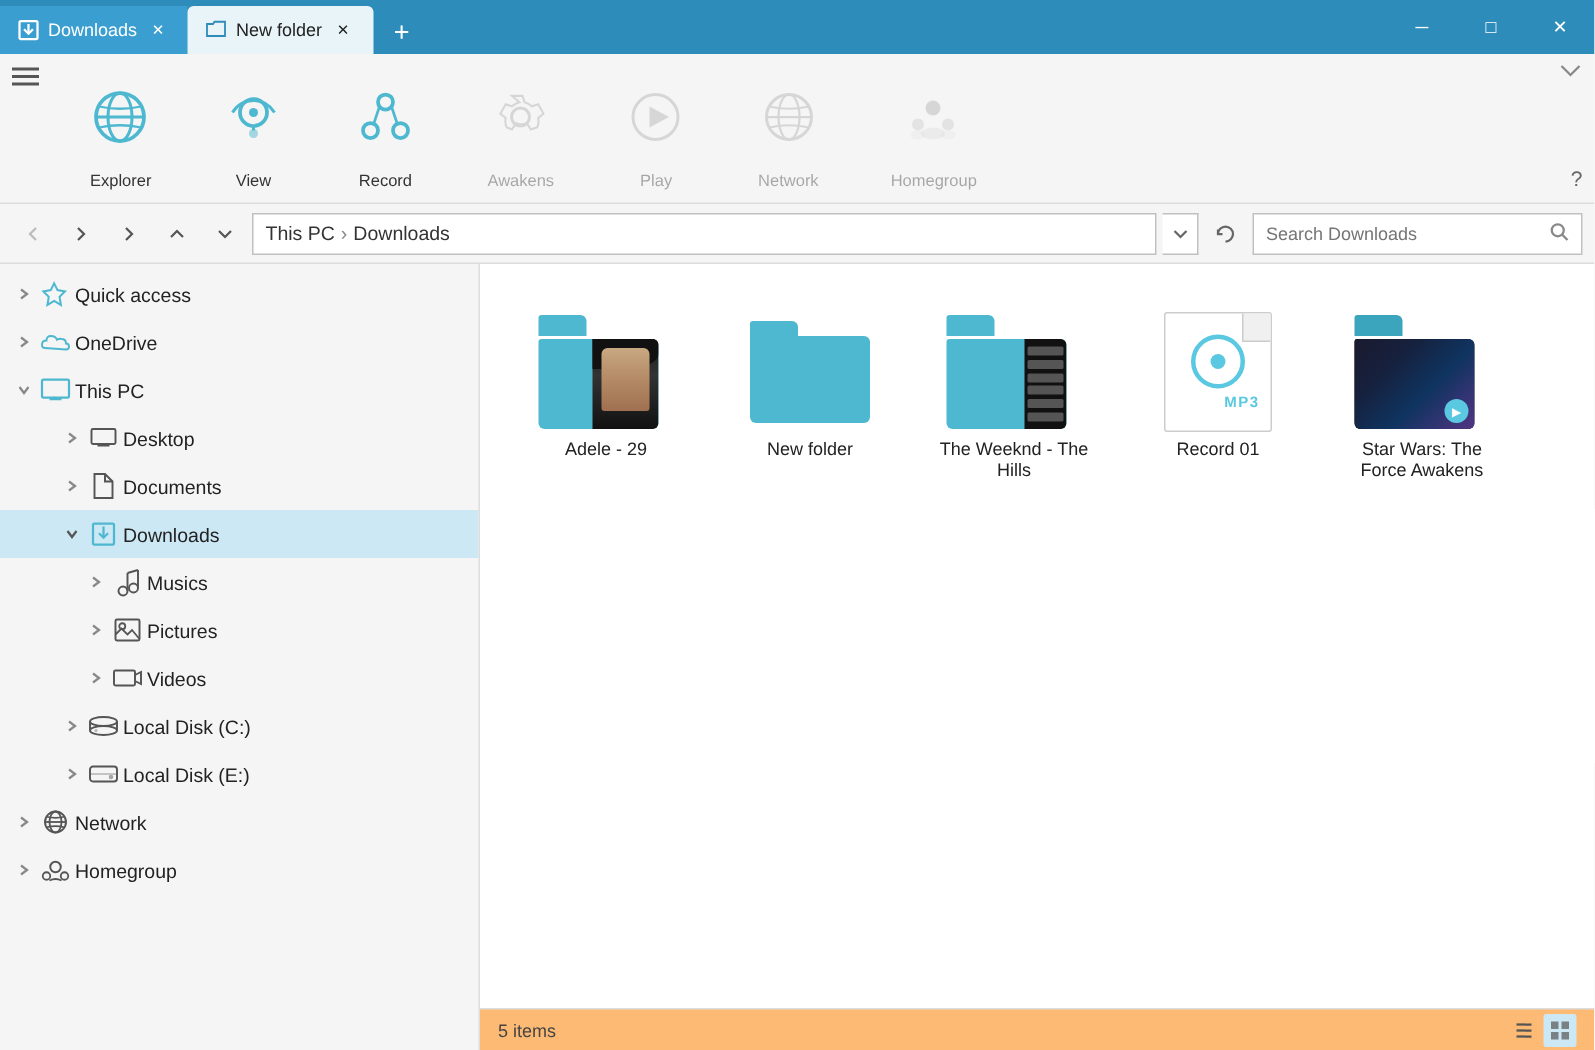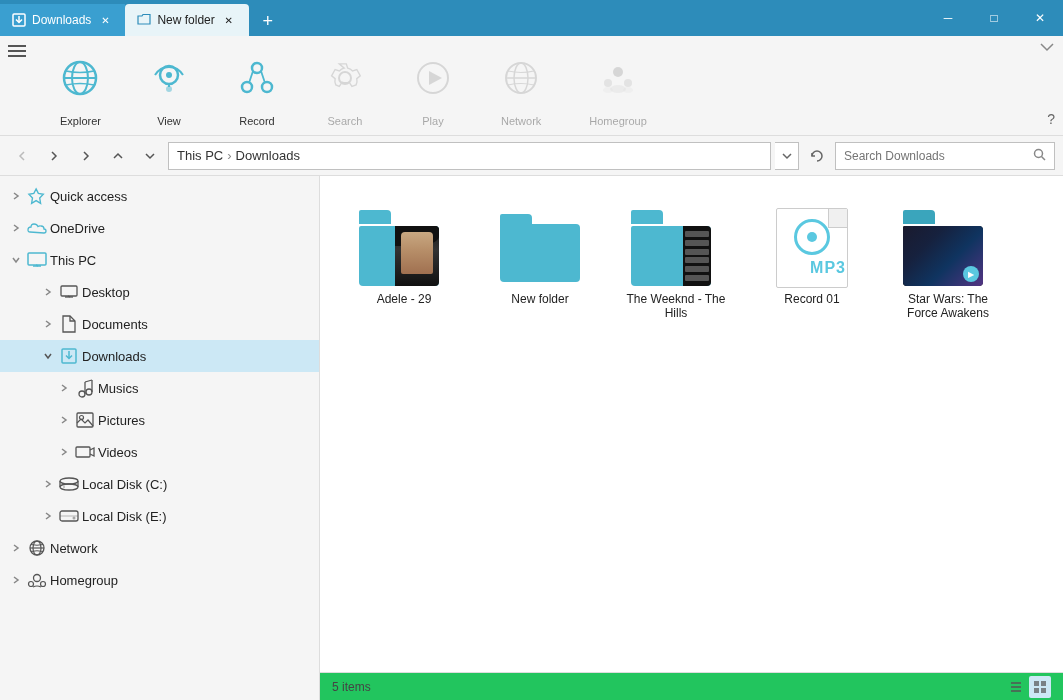"Search" span.label { text: Search -> Awakens }
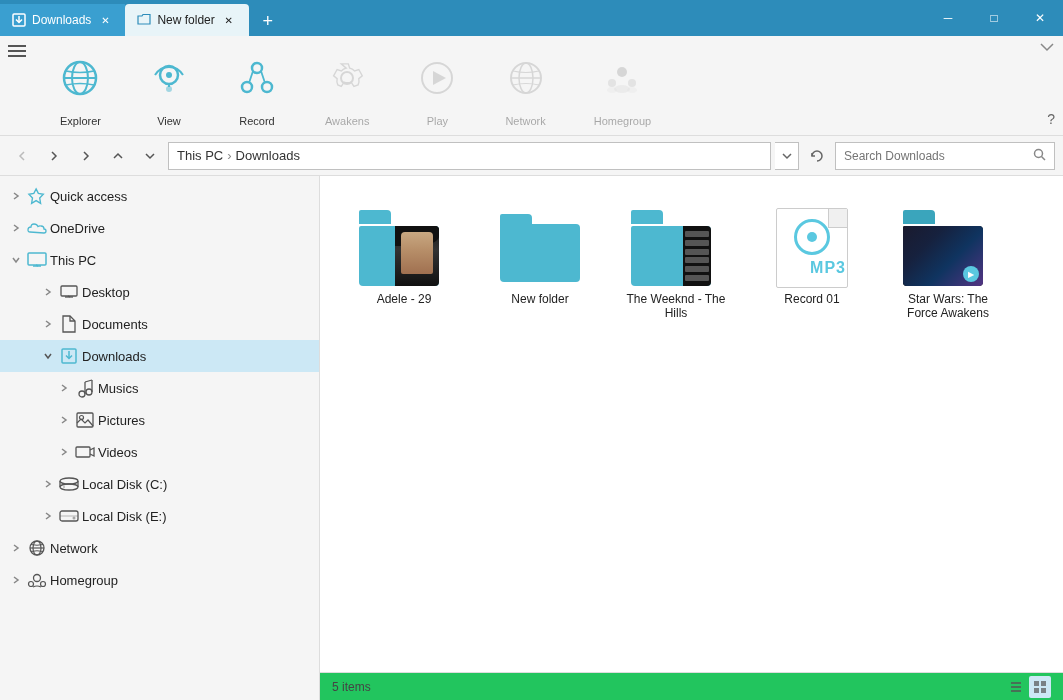"MP3" .mp3-label-badge { font-size: 16px -> 10px }
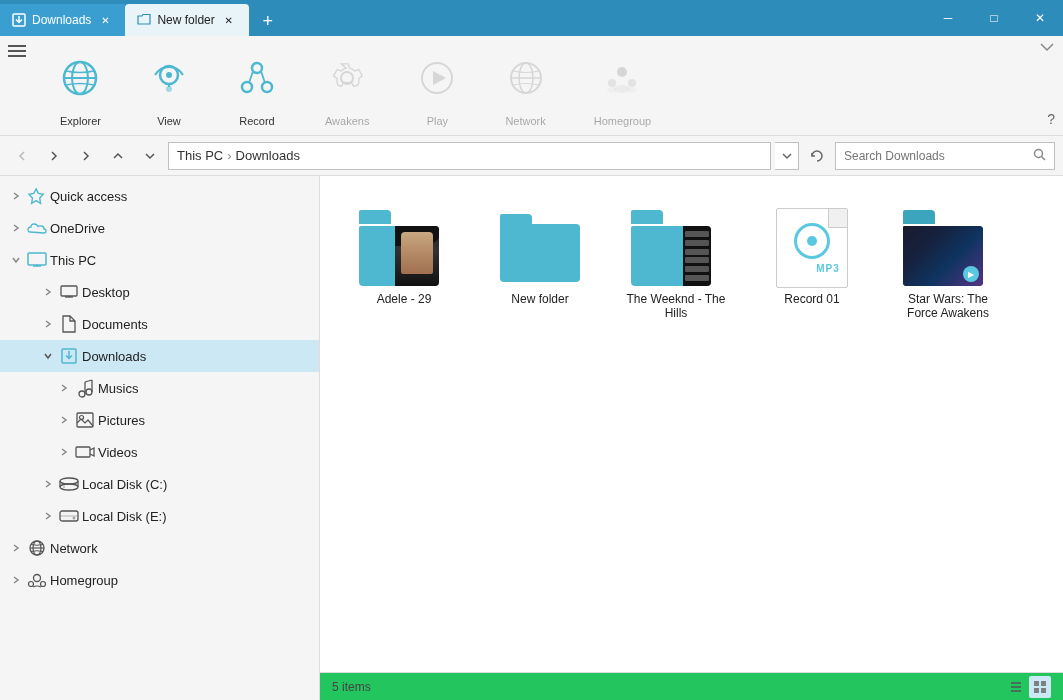"5 items" .status-bar { background: #22c55e -> #fdba74 }
